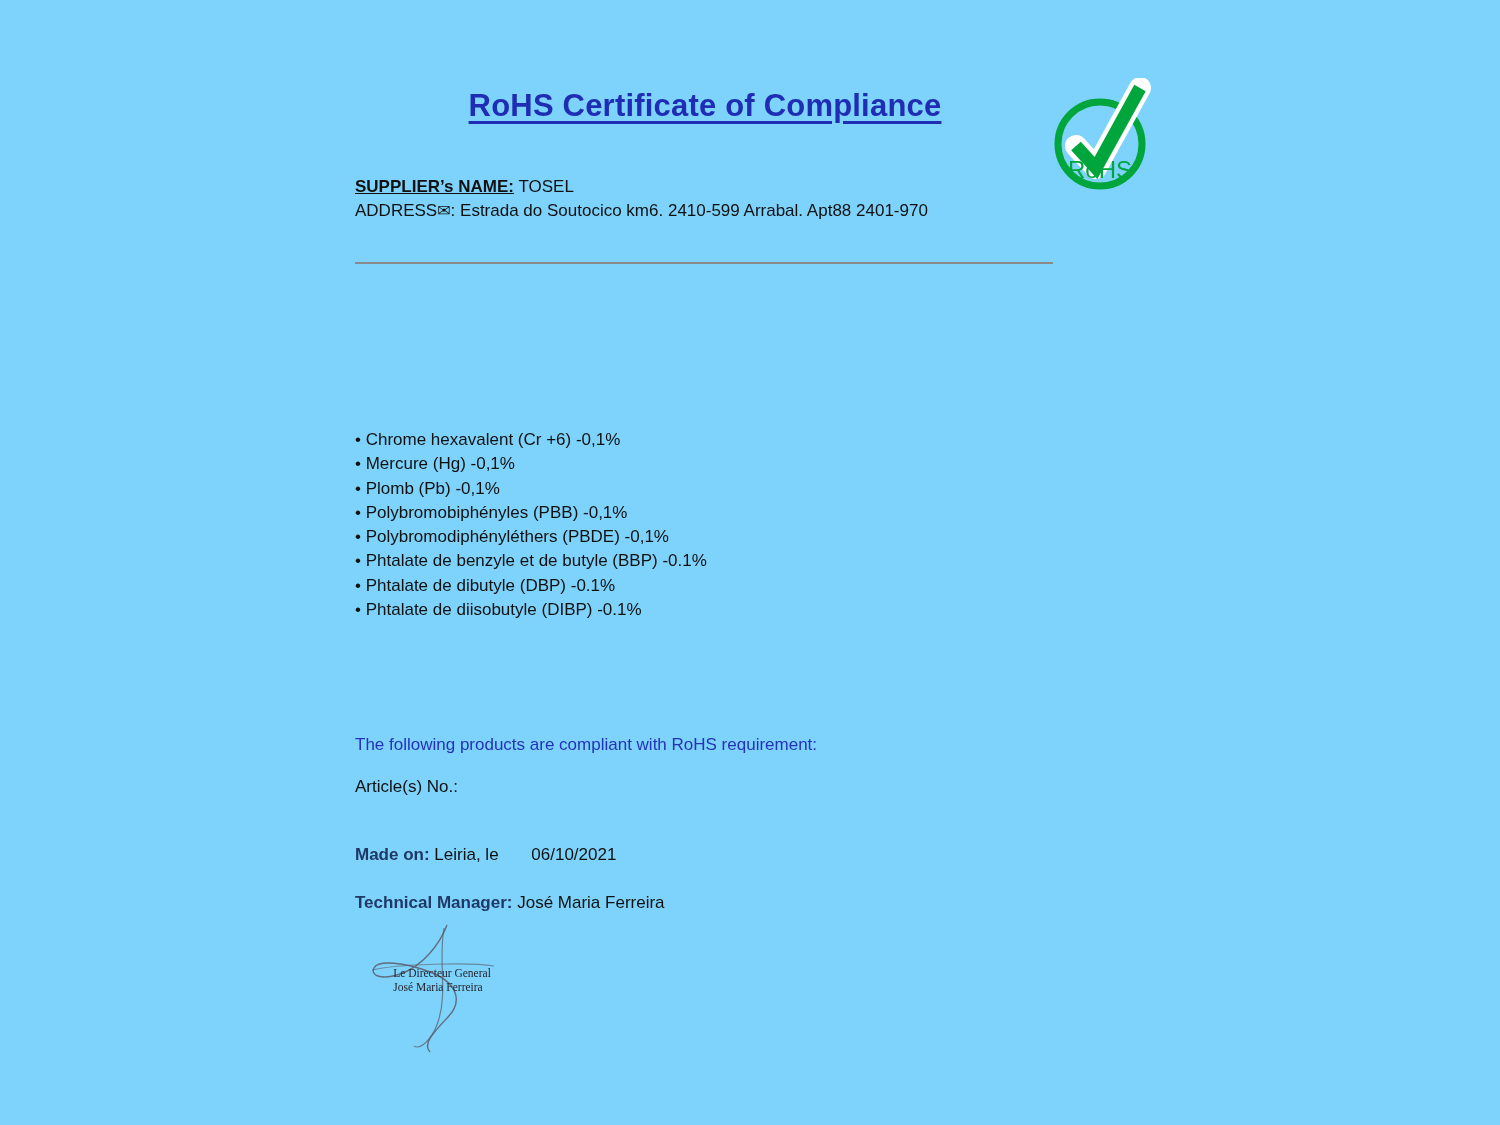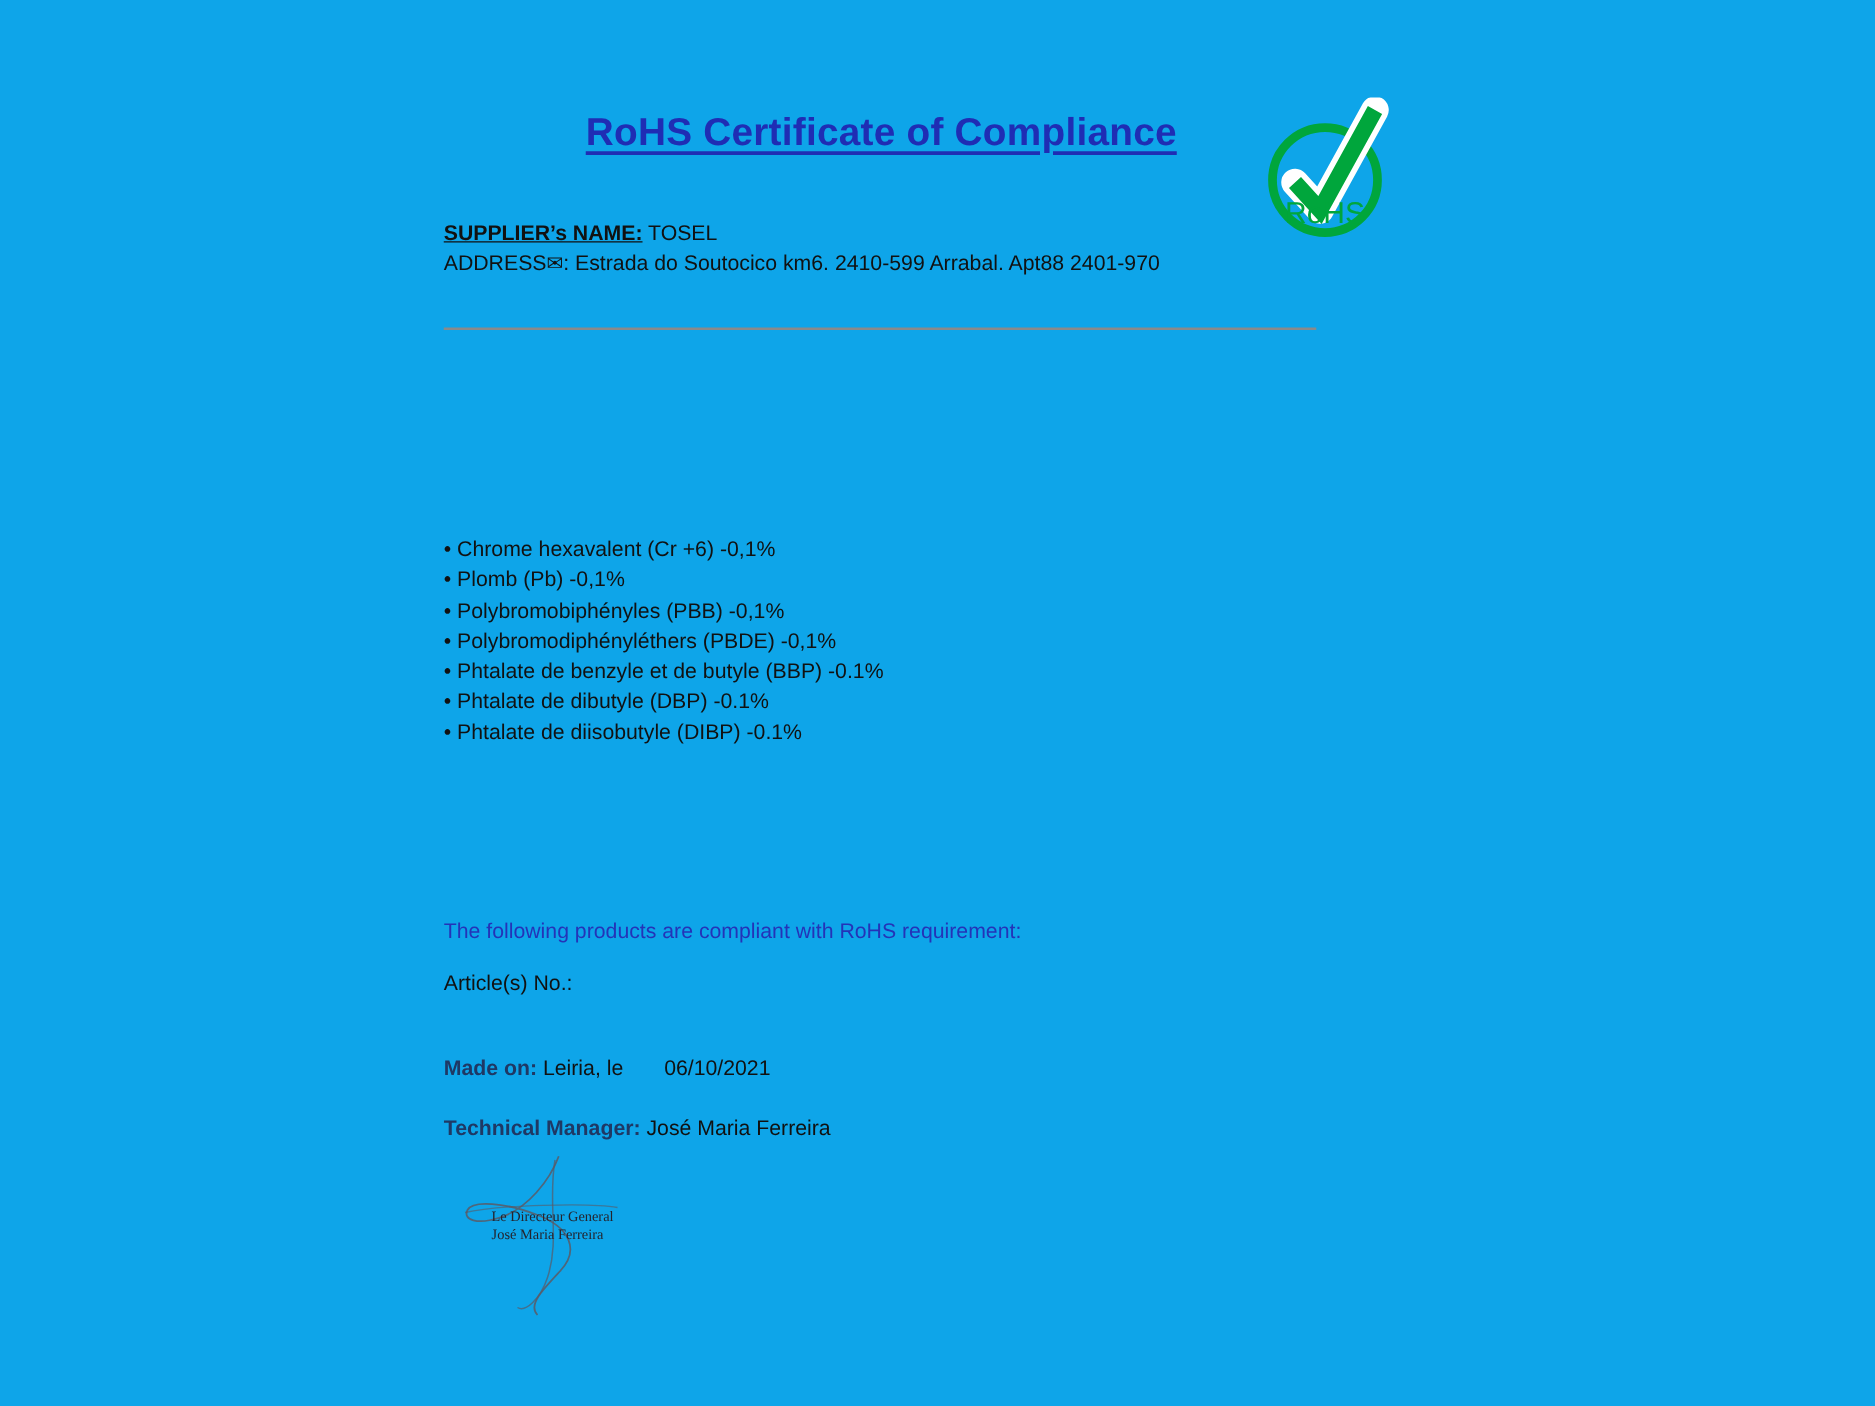"RoHS Certificate of Compliance" .page { background: #0ea5e9 -> #7dd3fc }
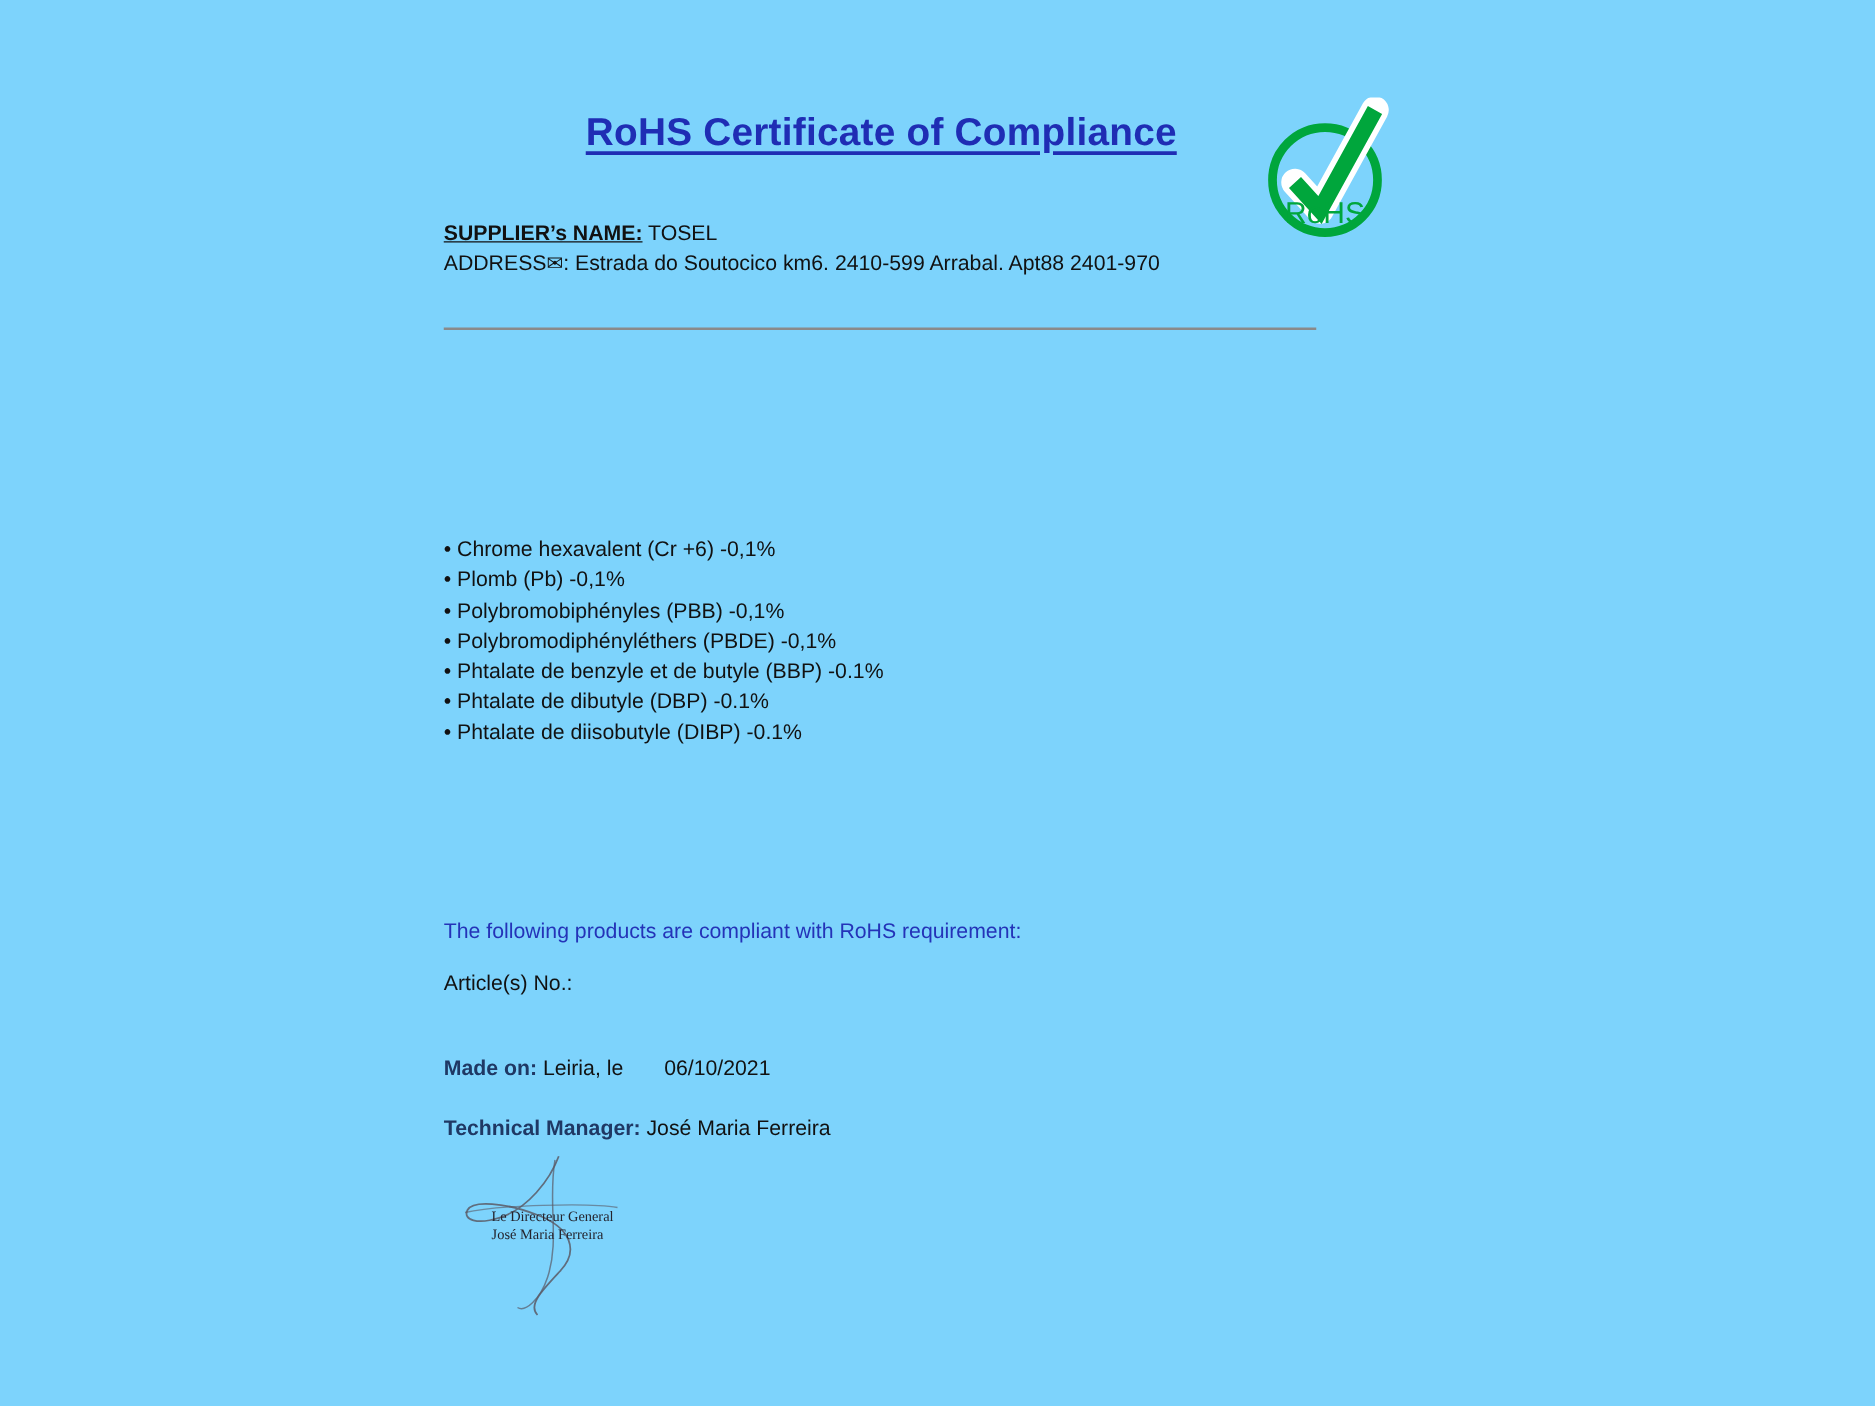"RoHS" .rohs-logo { left: 1008px -> 1048px }
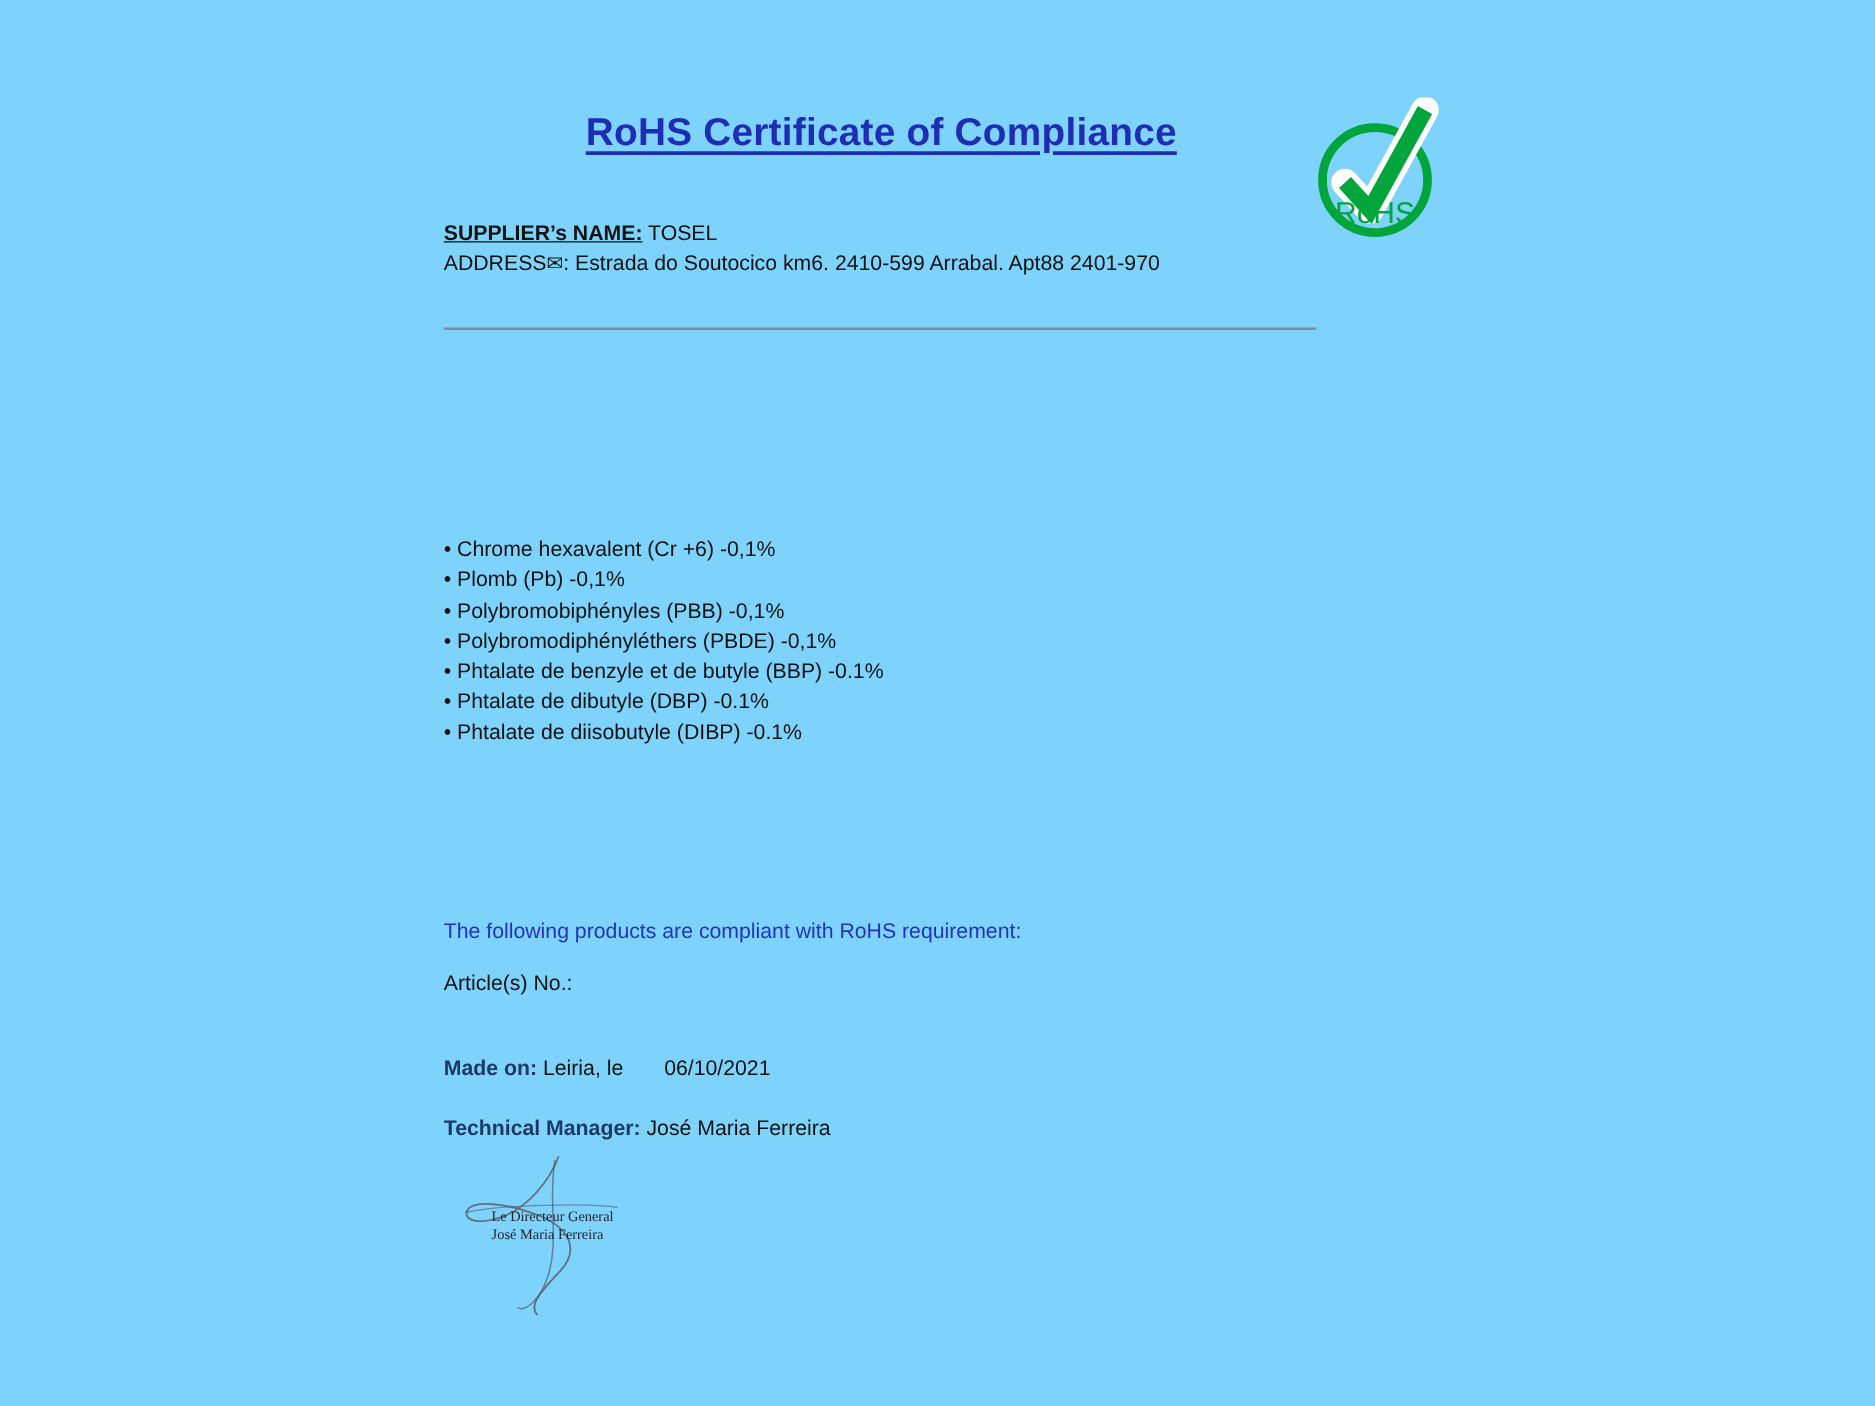"Mercure (Hg) -0,1%" li { html: none -> <li>Mercure (Hg) -0,1%</li> }
